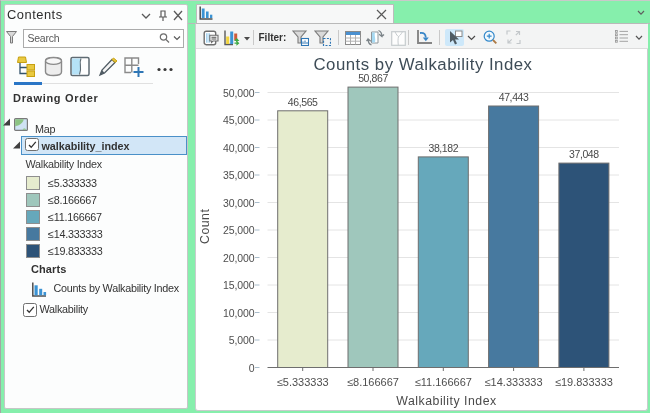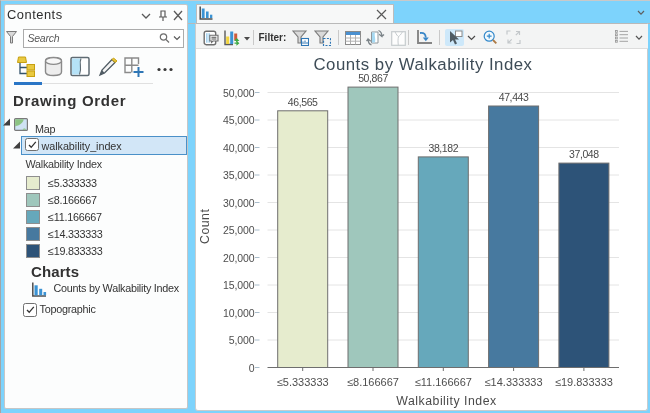"Contents" #root { background: #7dd3fc -> #86efac }
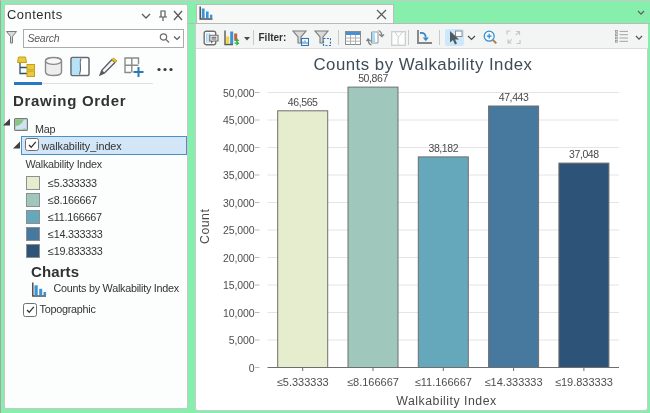"Search" div.ltext { font-style: italic -> none }
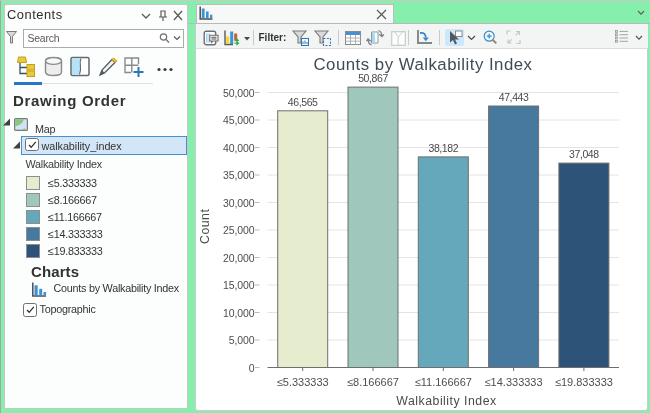"Drawing Order" .lbold { font-size: 15px -> 11px }
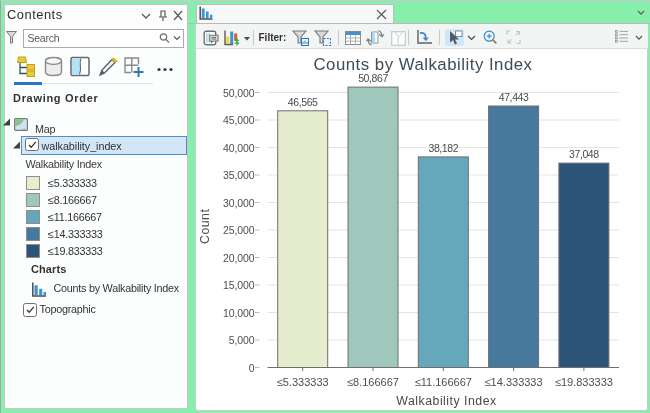"walkability_index" div.ltext { font-weight: none -> bold }
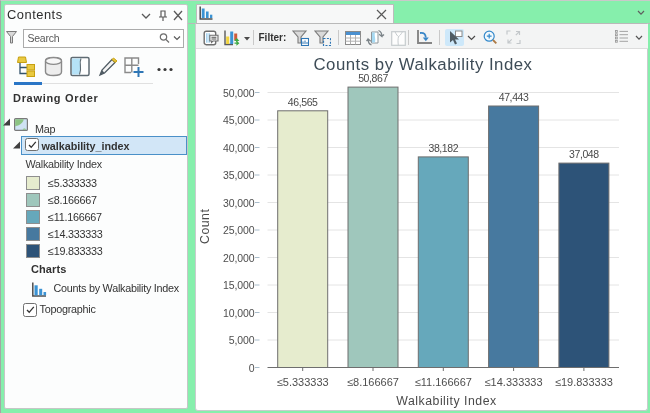"Topographic" div.ltext { text: Topographic -> Walkability }
